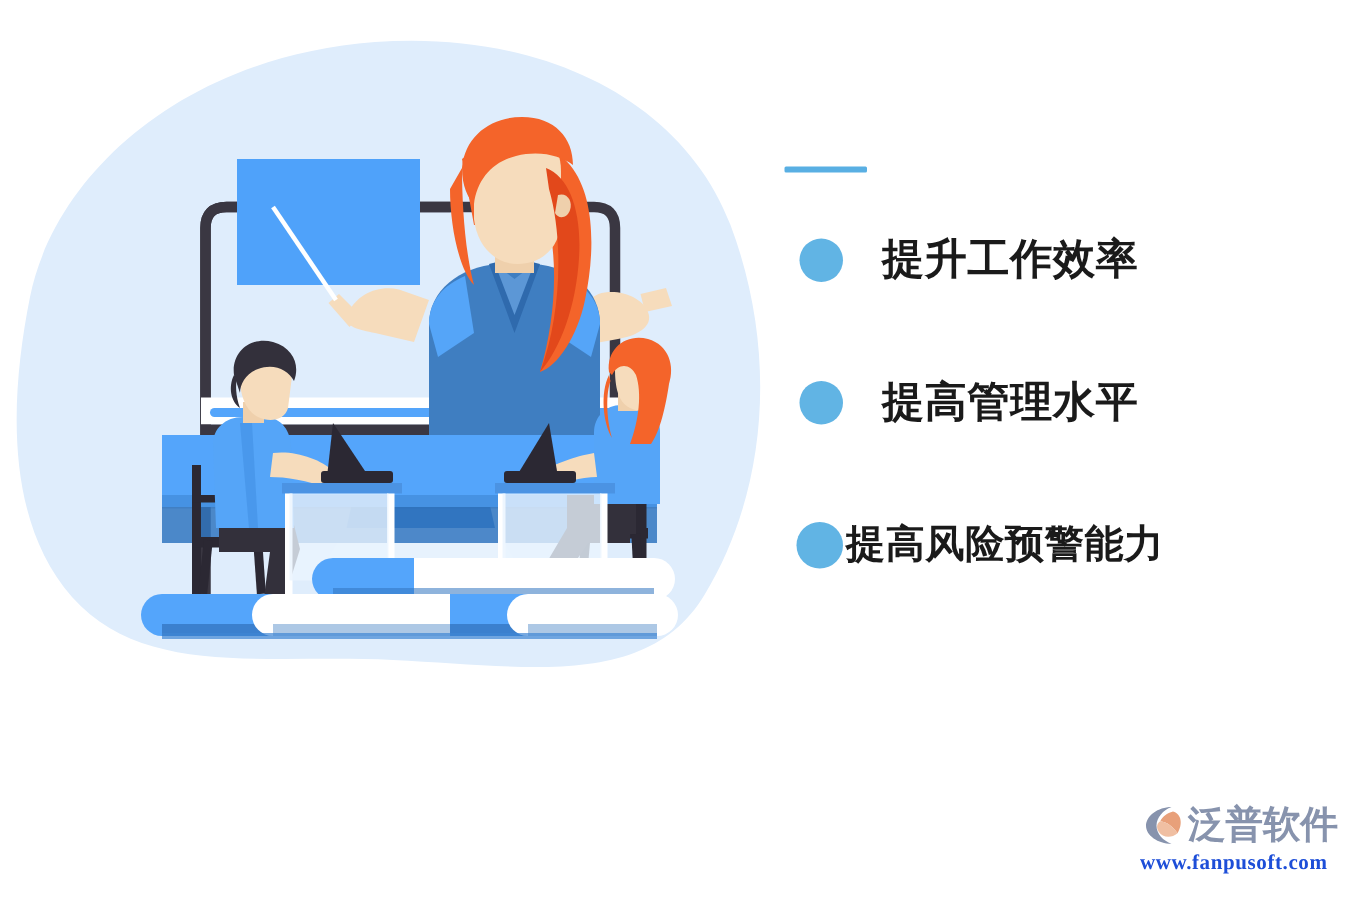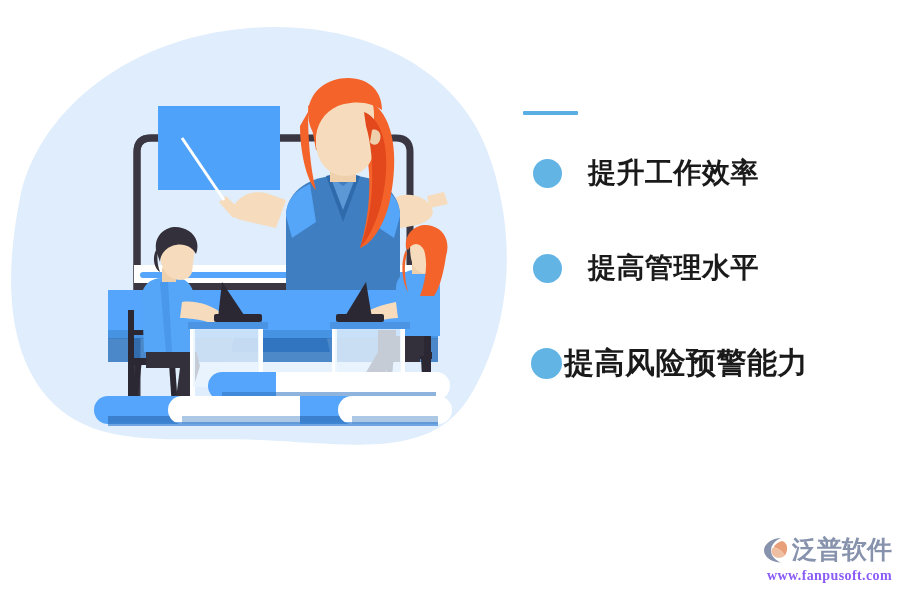"提高风险预警能力" .row-3 .bullet-text { font-size: 30px -> 26px }
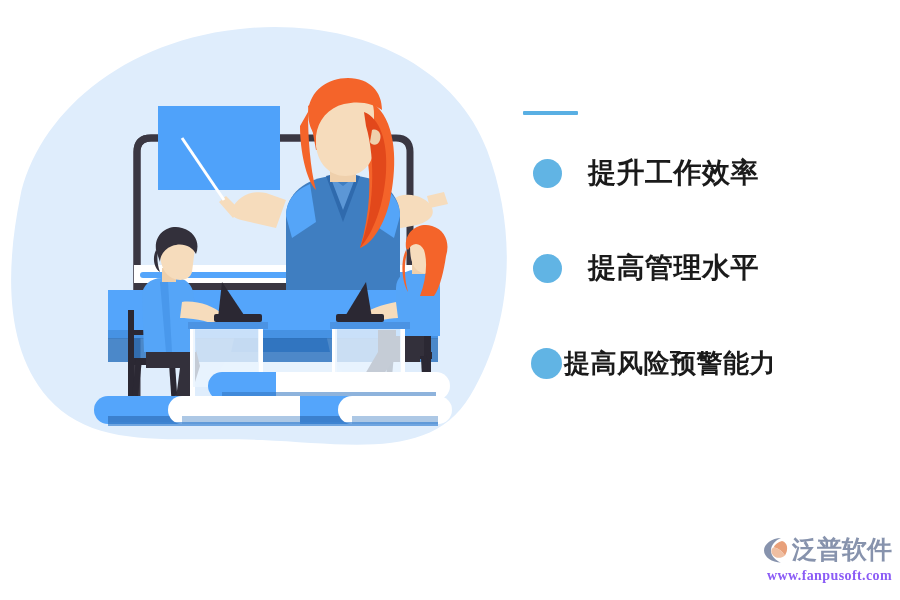"www.fanpusoft.com" .logo-url { color: #8b5cf6 -> #1d4ed8; text-align: right -> left }
